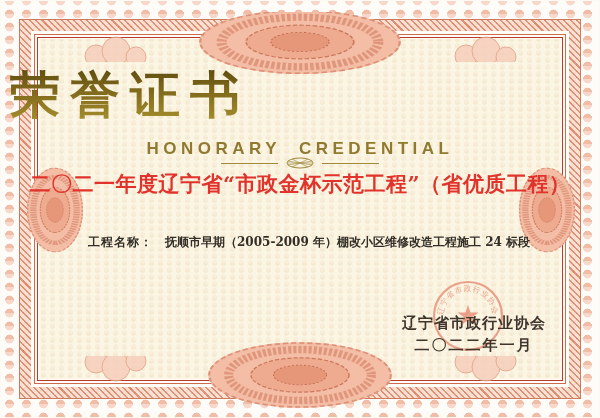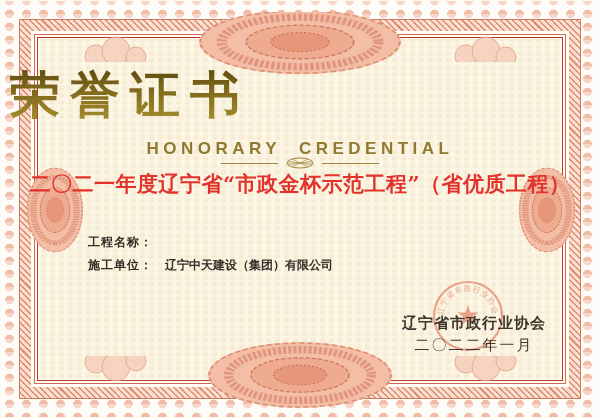"抚顺市早期（2005-2009 年）棚改小区维修改造工程施工 24 标段" span.fvalue { html: none -> <span>抚顺市早期（2005-2009 年）棚改小区维修改造工程施工 24 标段</span> }
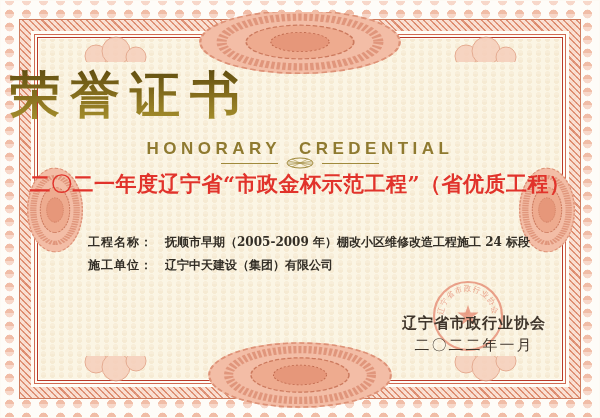"施工单位：" div.frow { html: <div> <span>施工单位：</span> <span>辽宁中天建设（集团）有限公司</span> </div> -> none }
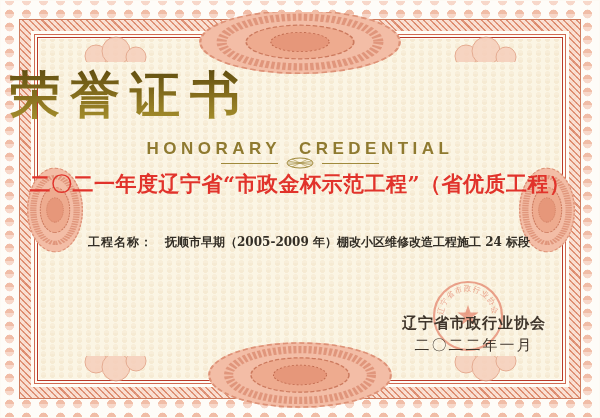"二〇二二年一月" .idate { font-weight: 400 -> 700 }
